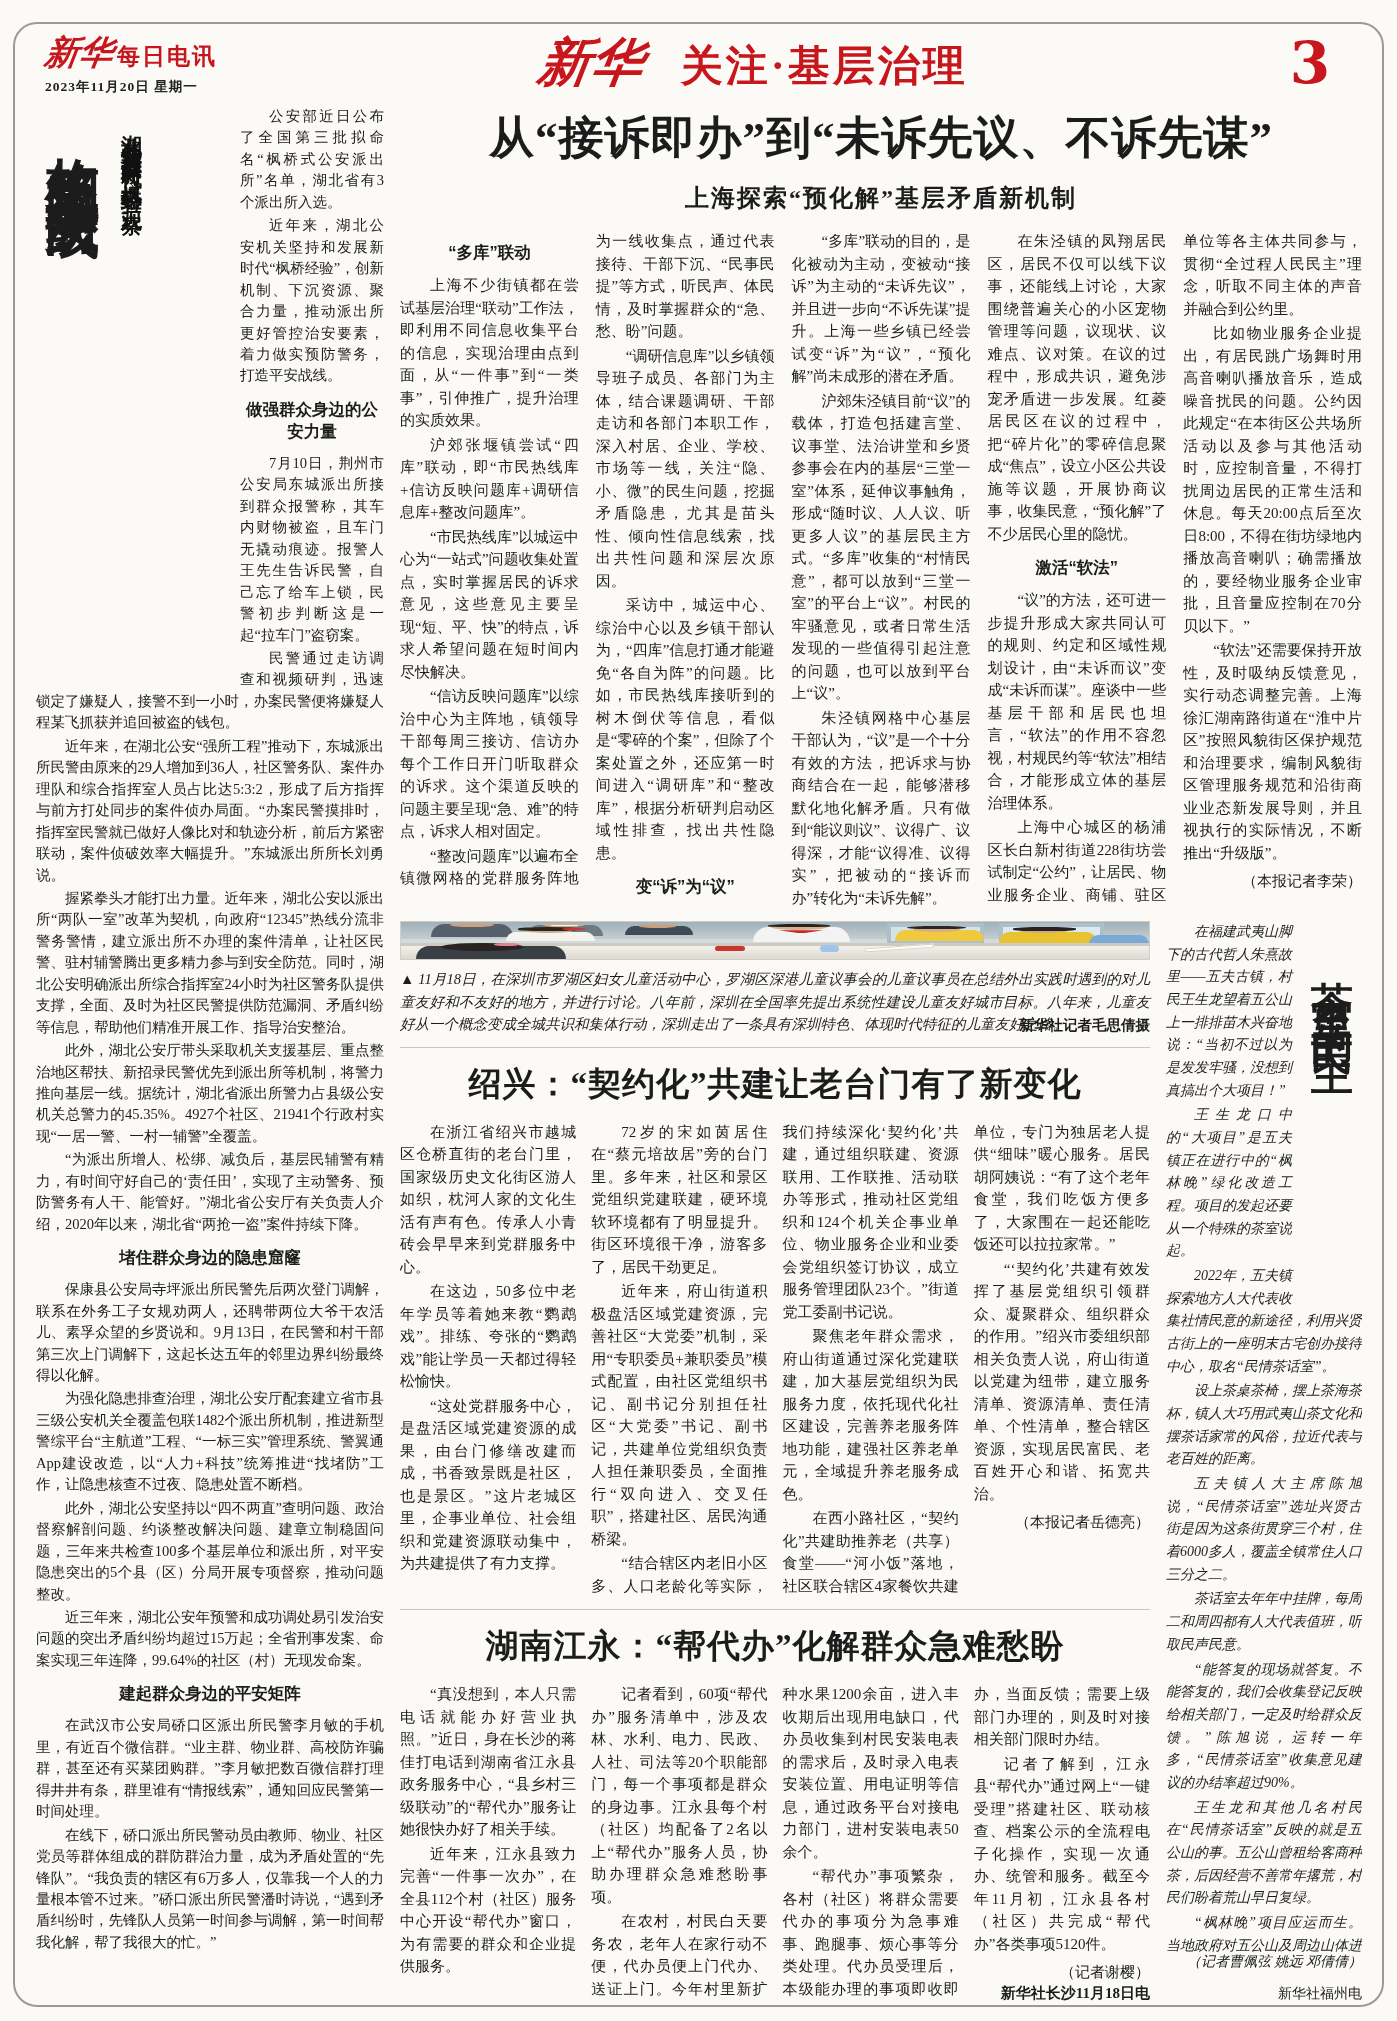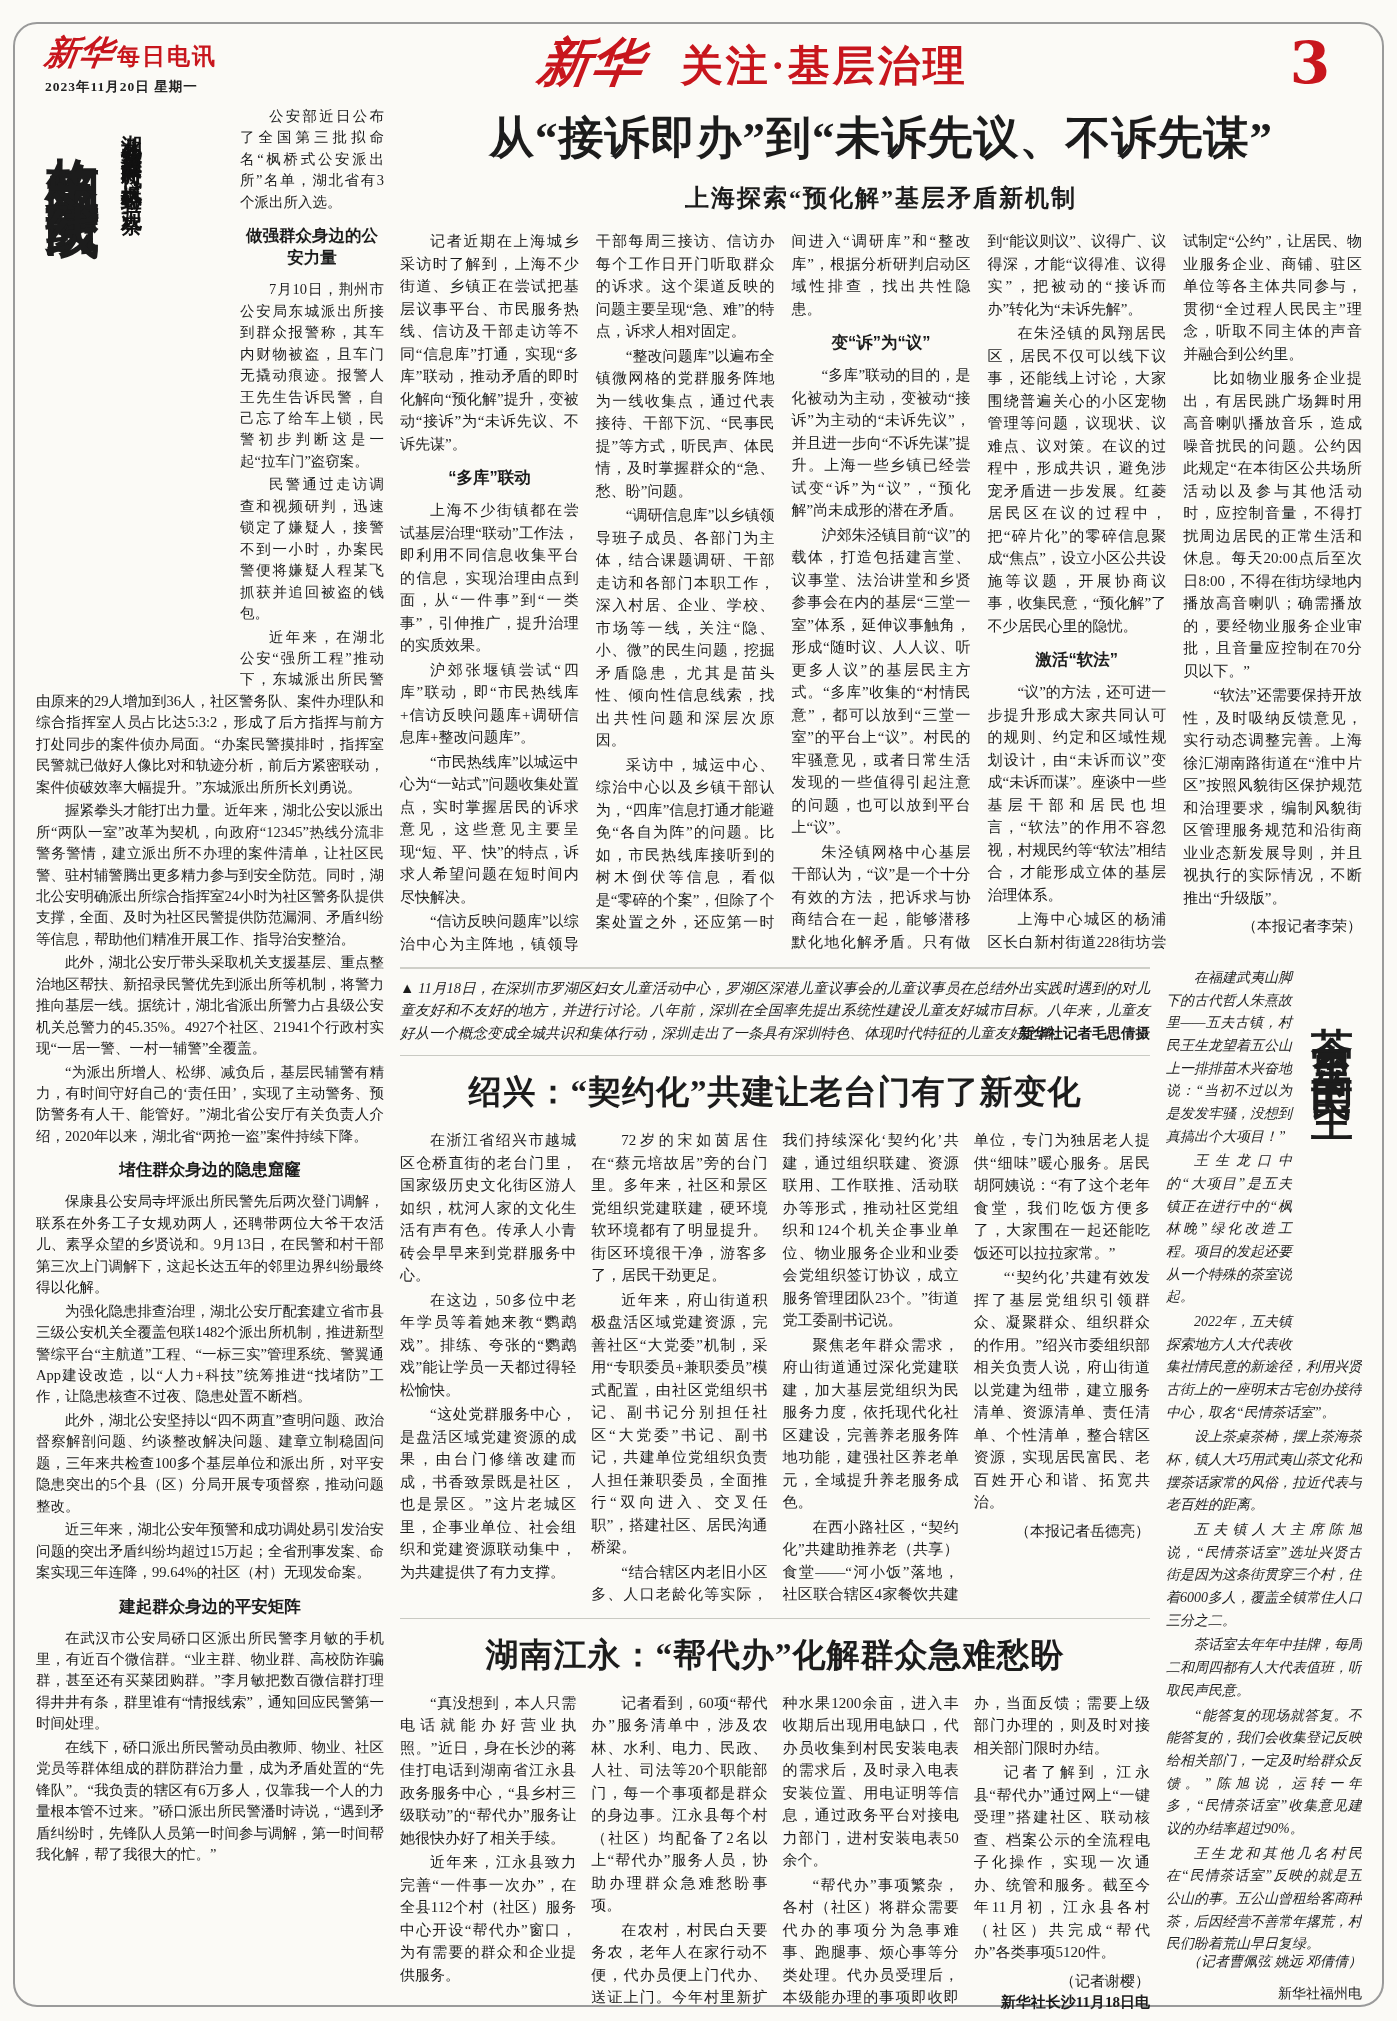"近年来，湖北公安机关坚持和发展新时代“枫桥经验”，创新机制、下沉资源、聚合力量，" div.para { html: none -> <div>近年来，湖北公安机关坚持和发展新时代“枫桥经验”，创新机制、下沉资源、聚合力量，推动派出所更好管控治安要素，着力做实预防警务，打造平安战线。</div> }
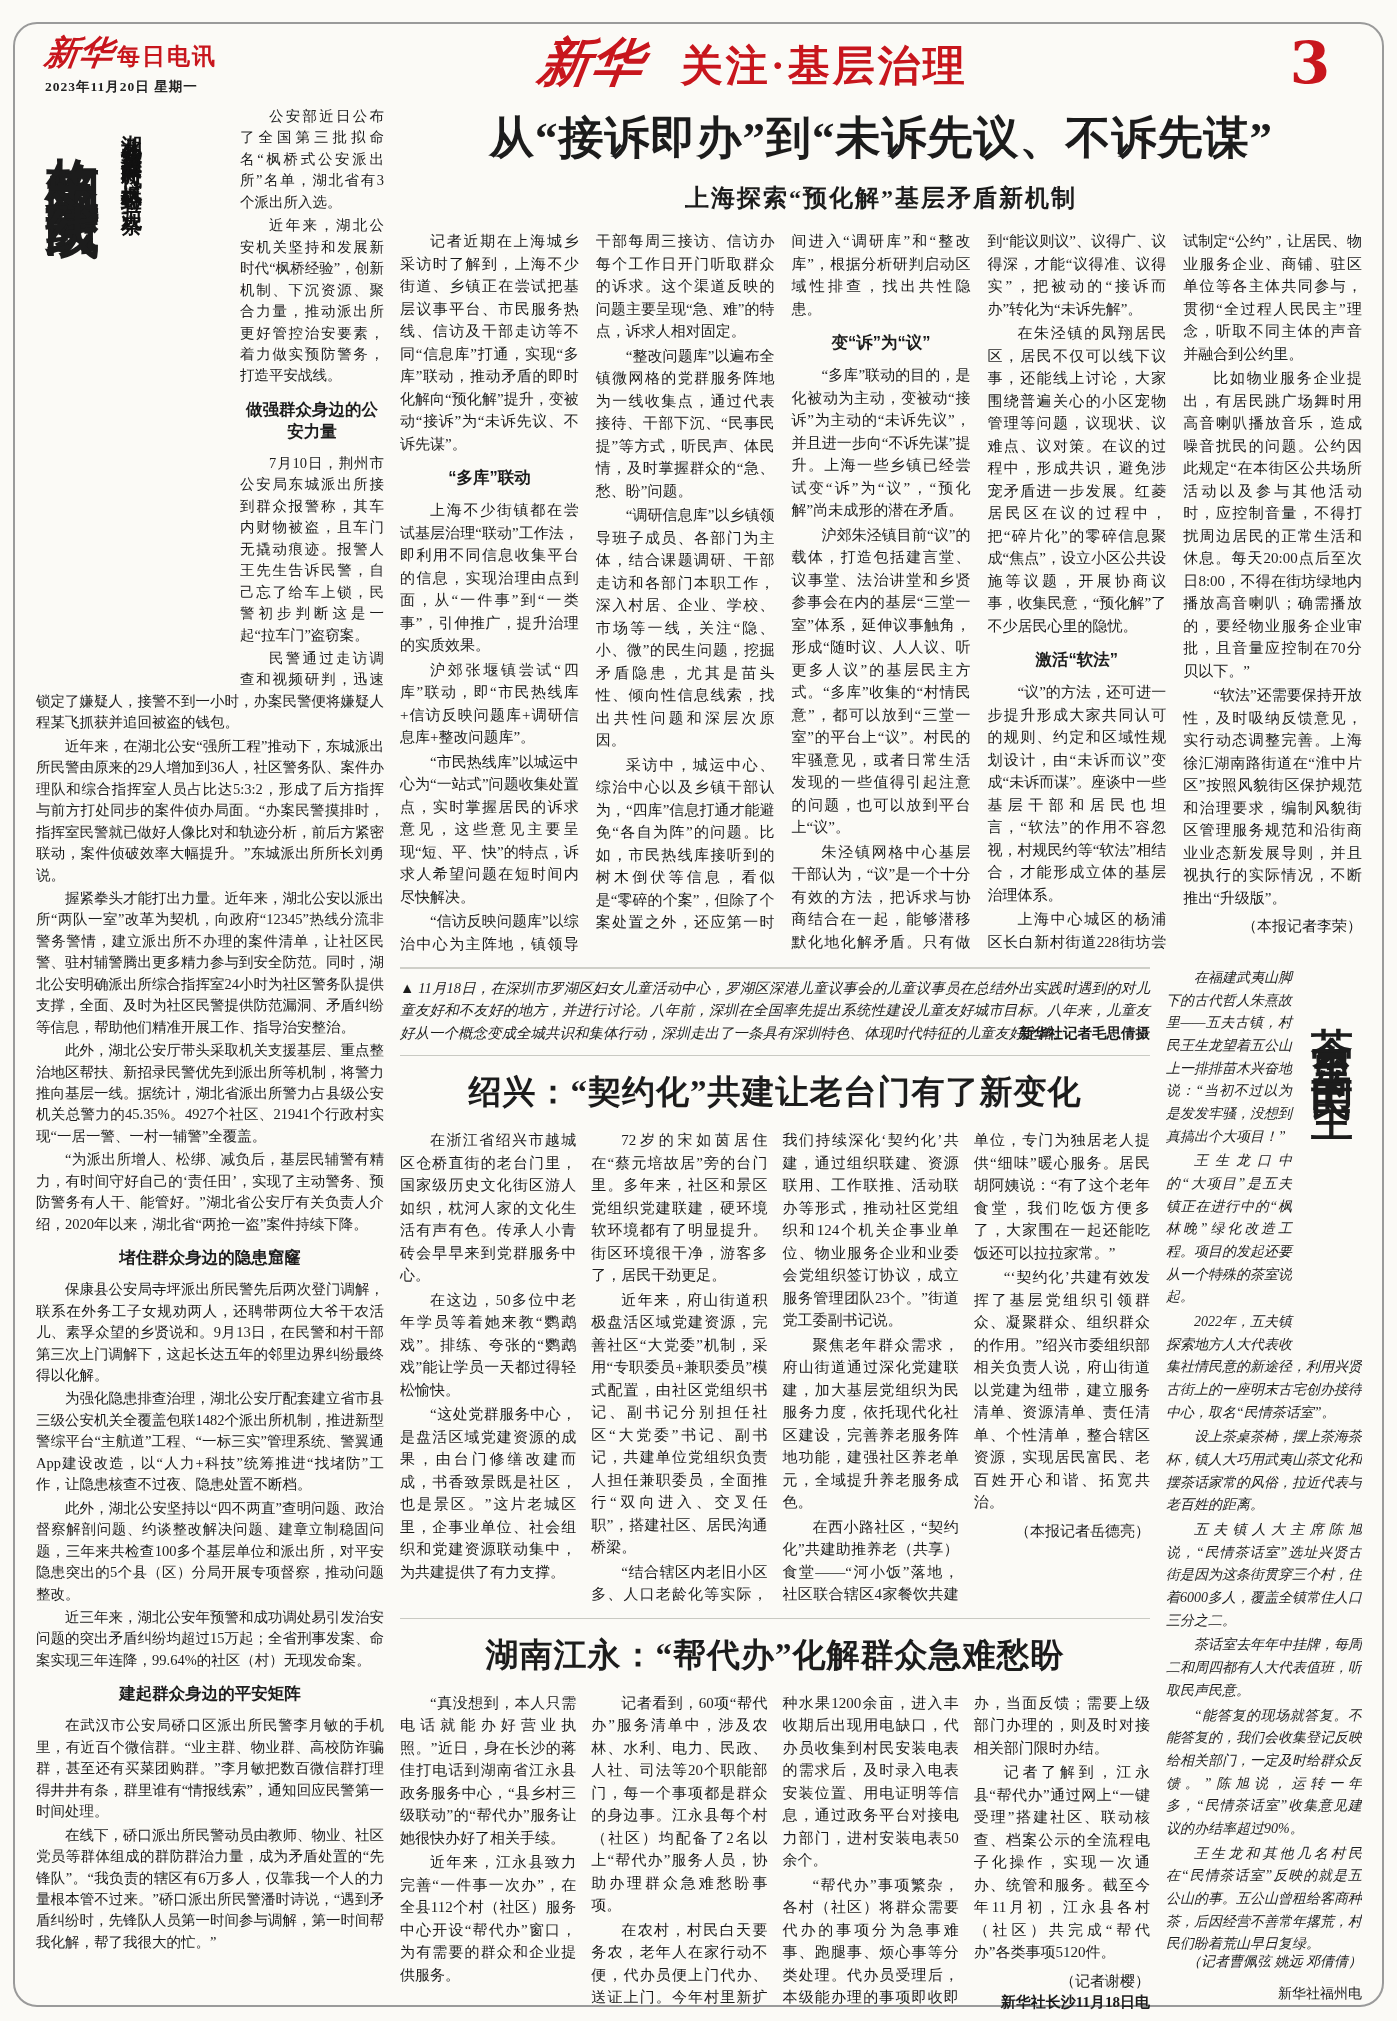"记者近期在上海城乡采访时了解到，上海不少街道、乡镇正在尝试把基层议事平台、市民服" div.para { html: <div>记者近期在上海城乡采访时了解到，上海不少街道、乡镇正在尝试把基层议事平台、市民服务热线、信访及干部走访等不同“信息库”打通，实现“多库”联动，推动矛盾的即时化解向“预化解”提升，变被动“接诉”为“未诉先议、不诉先谋”。</div> -> none }
